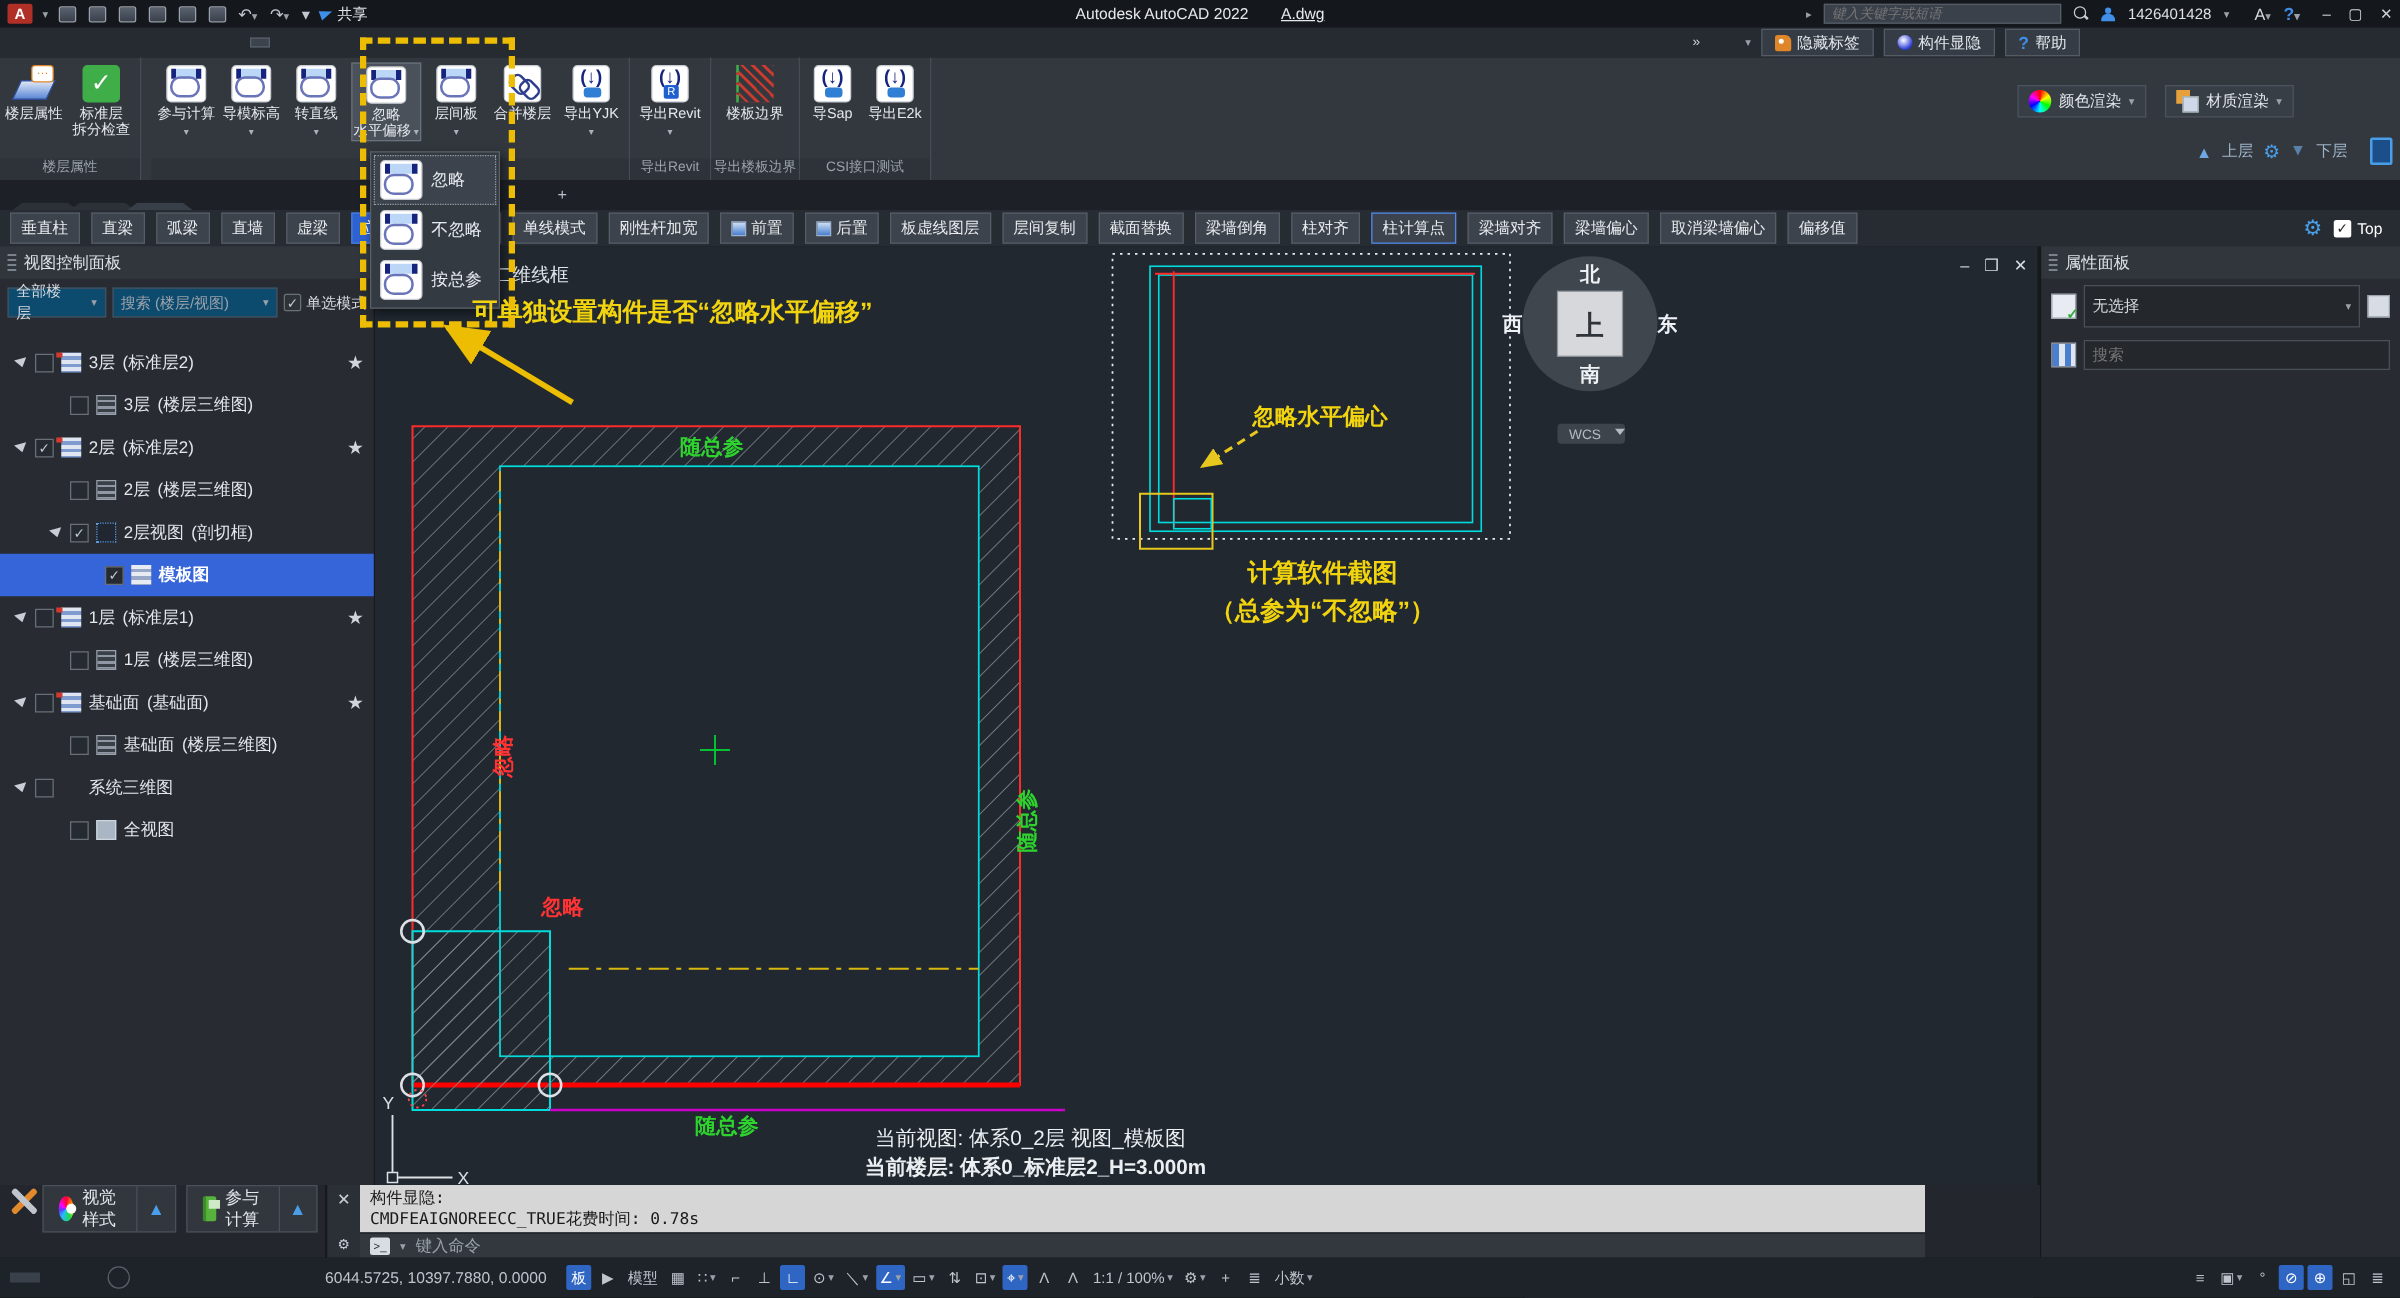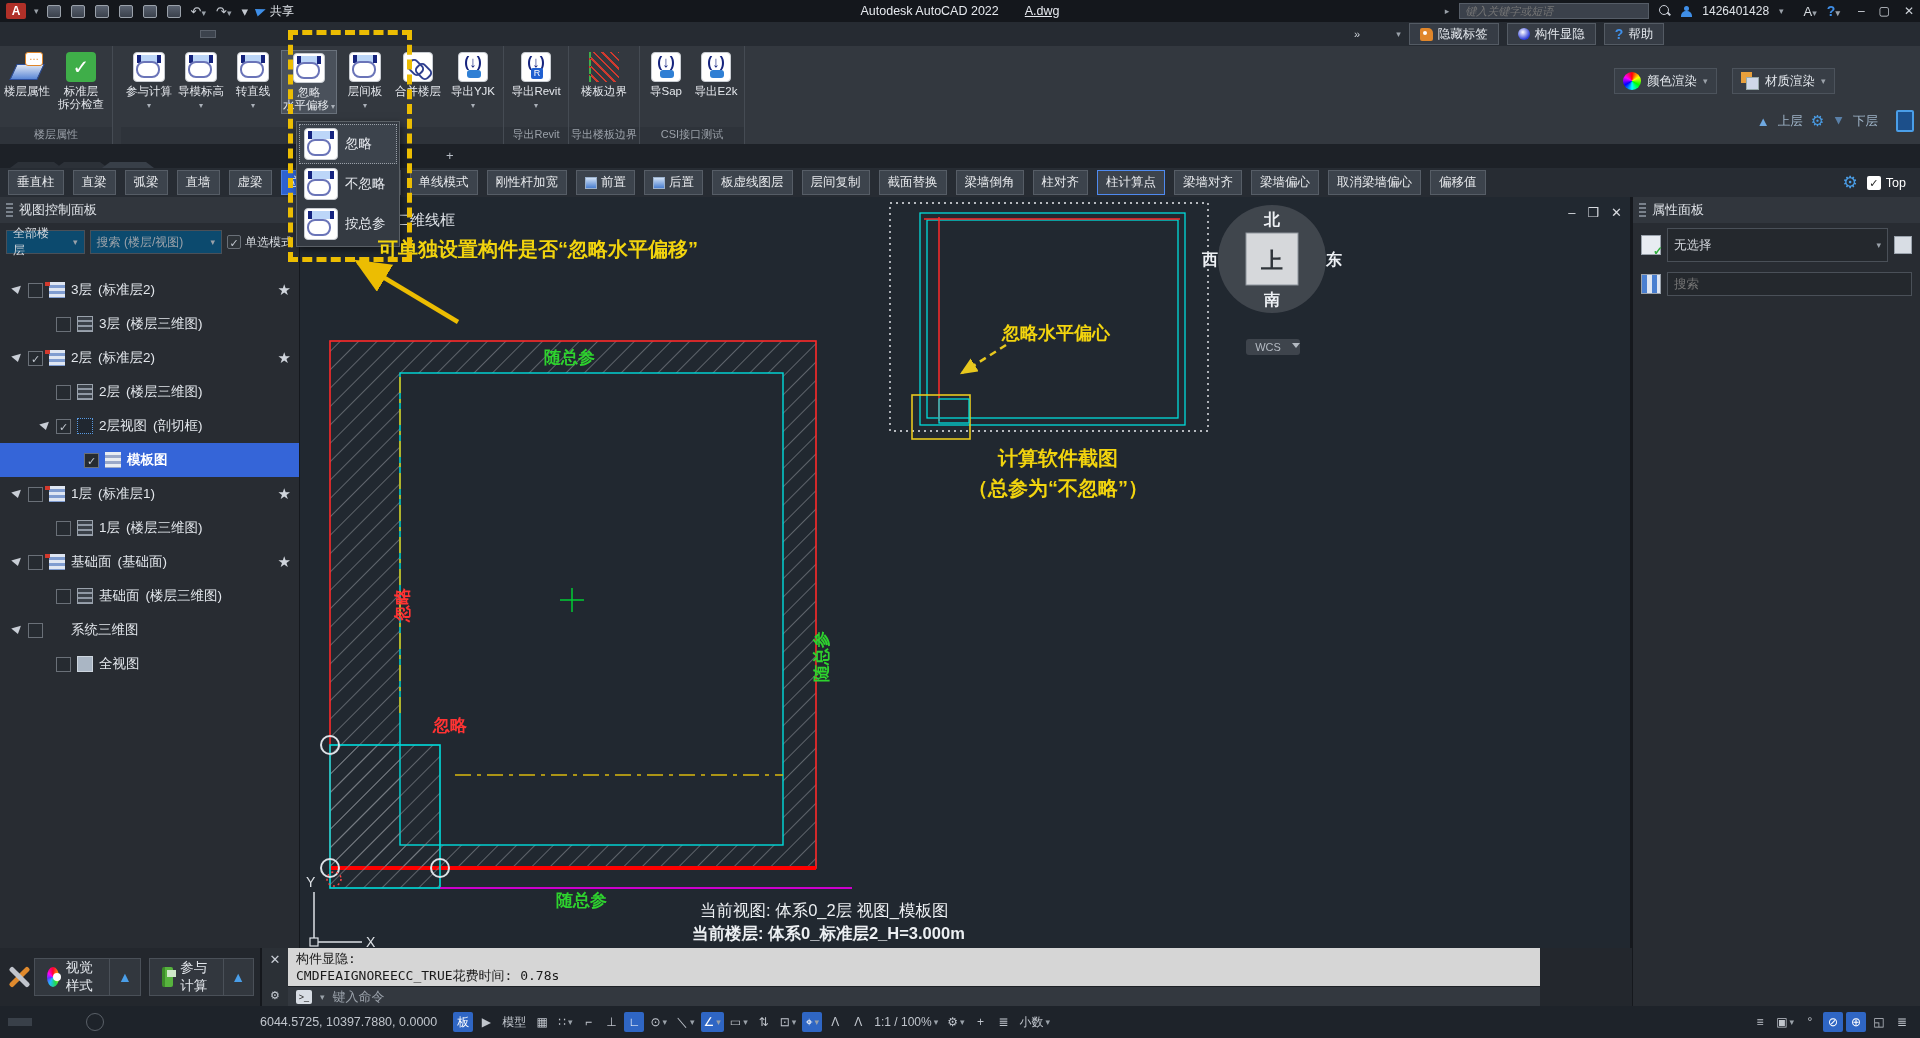"视觉样式" .bottomtools { align-items: center -> flex-start }
